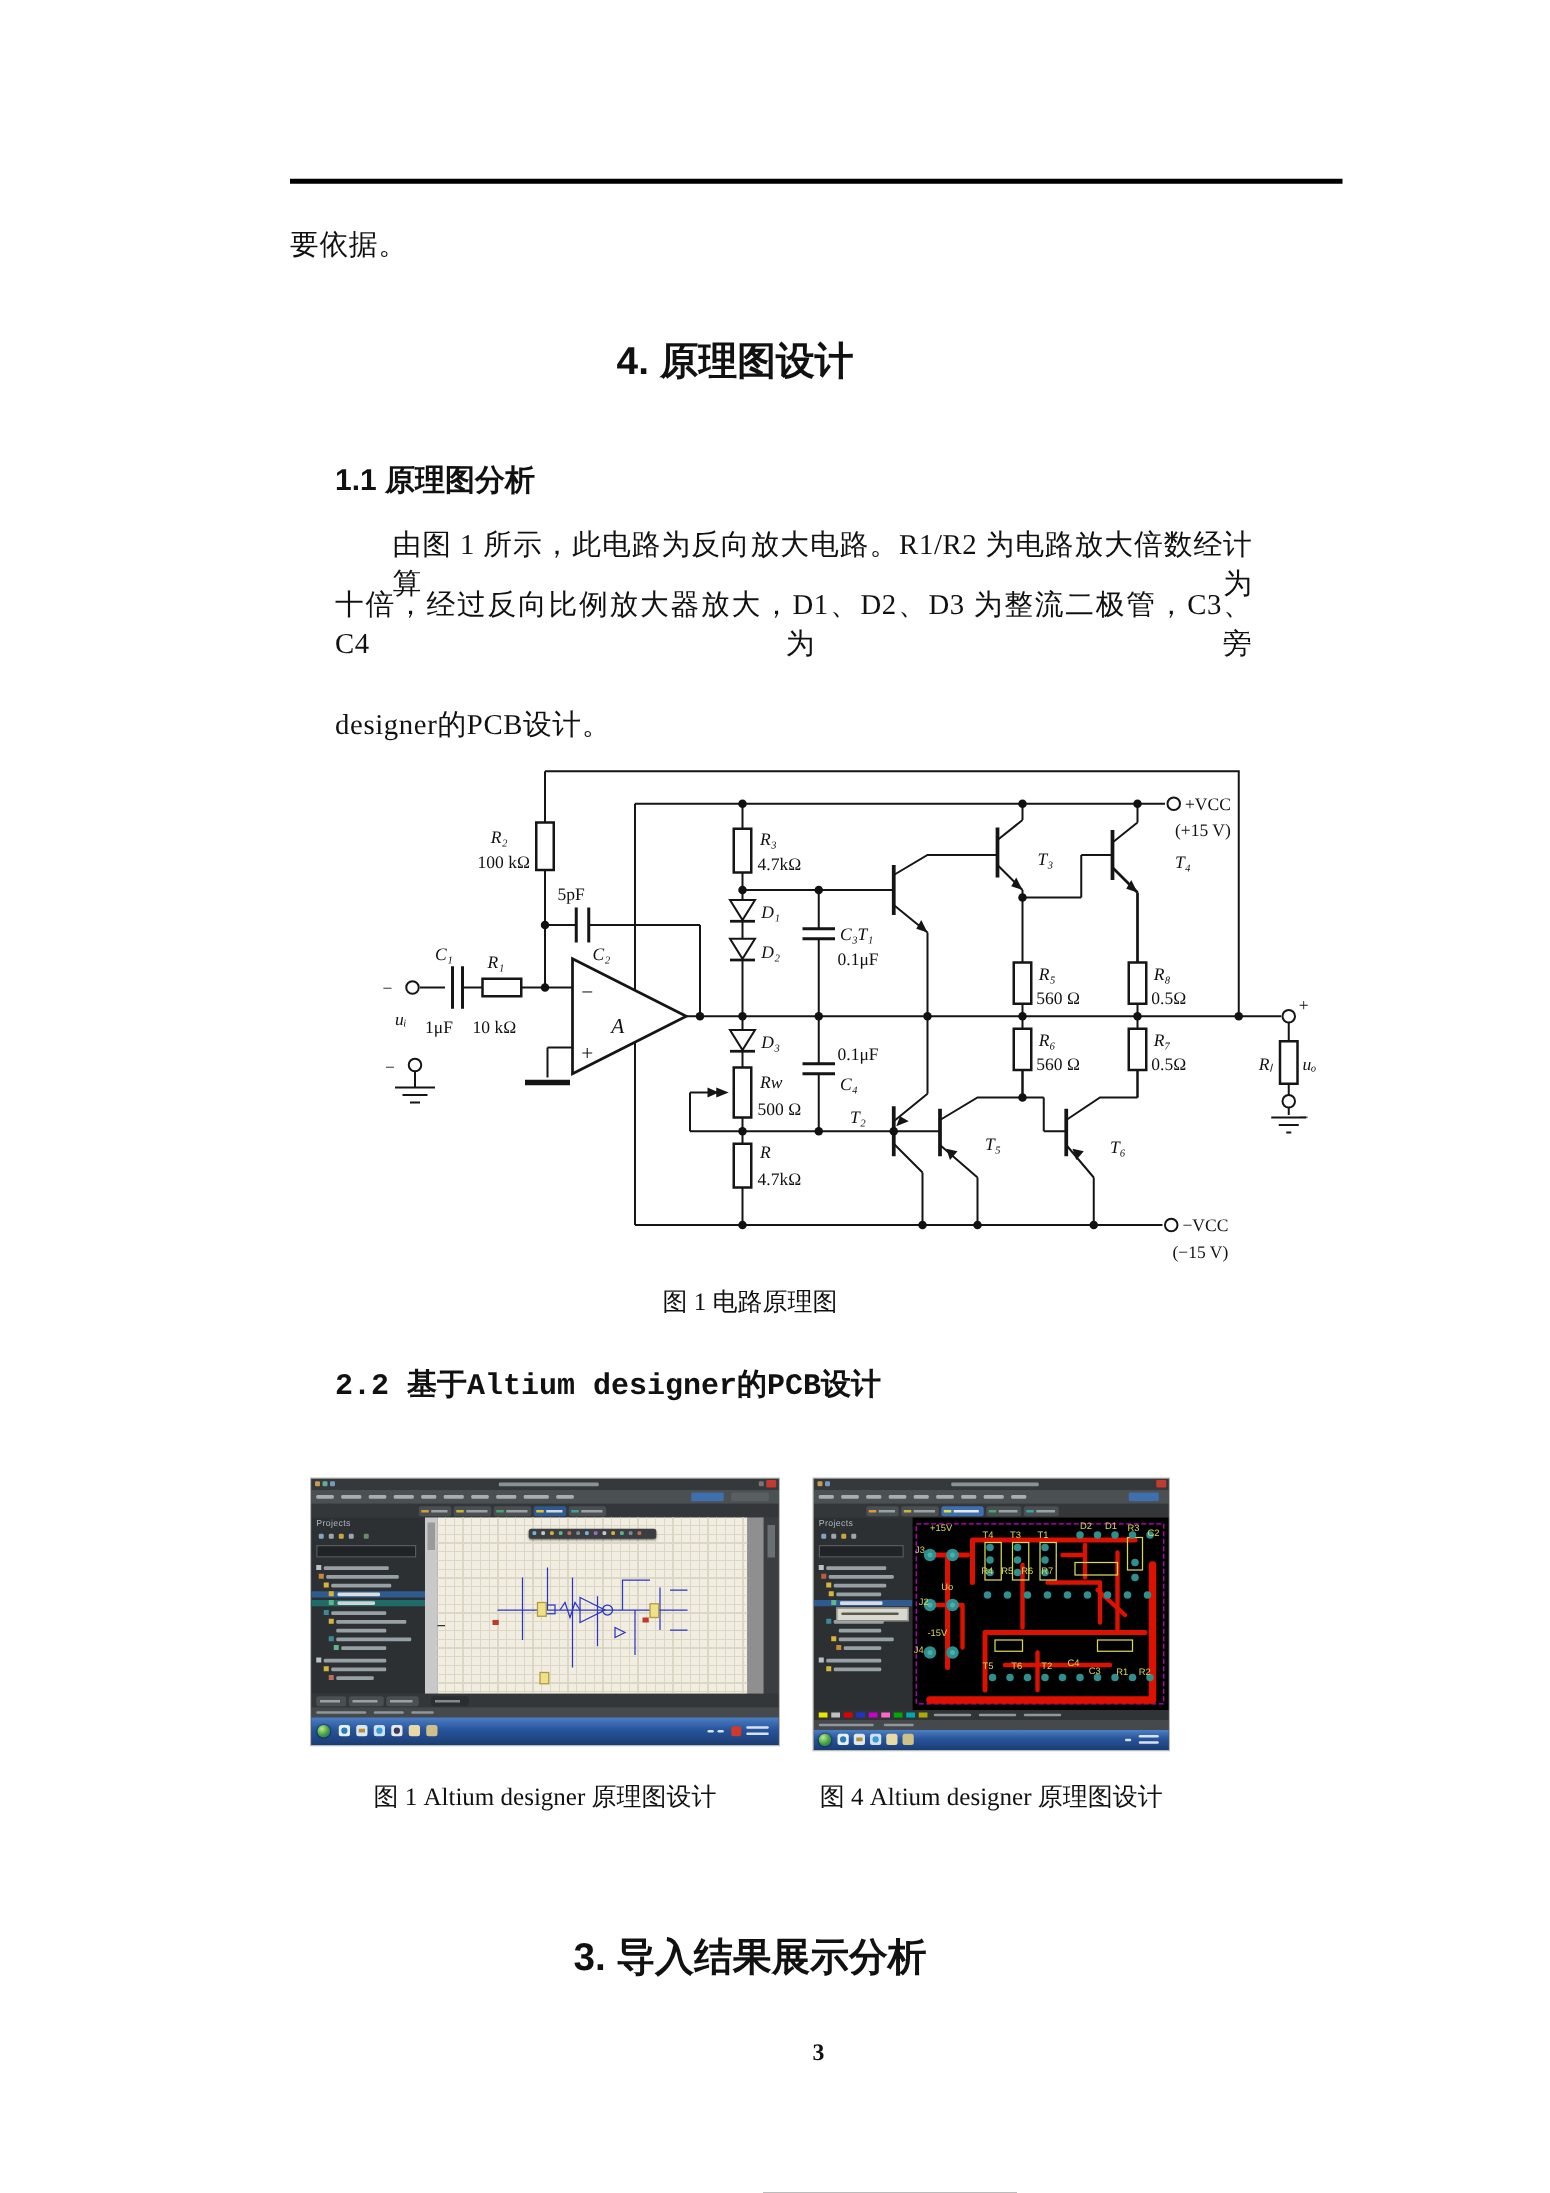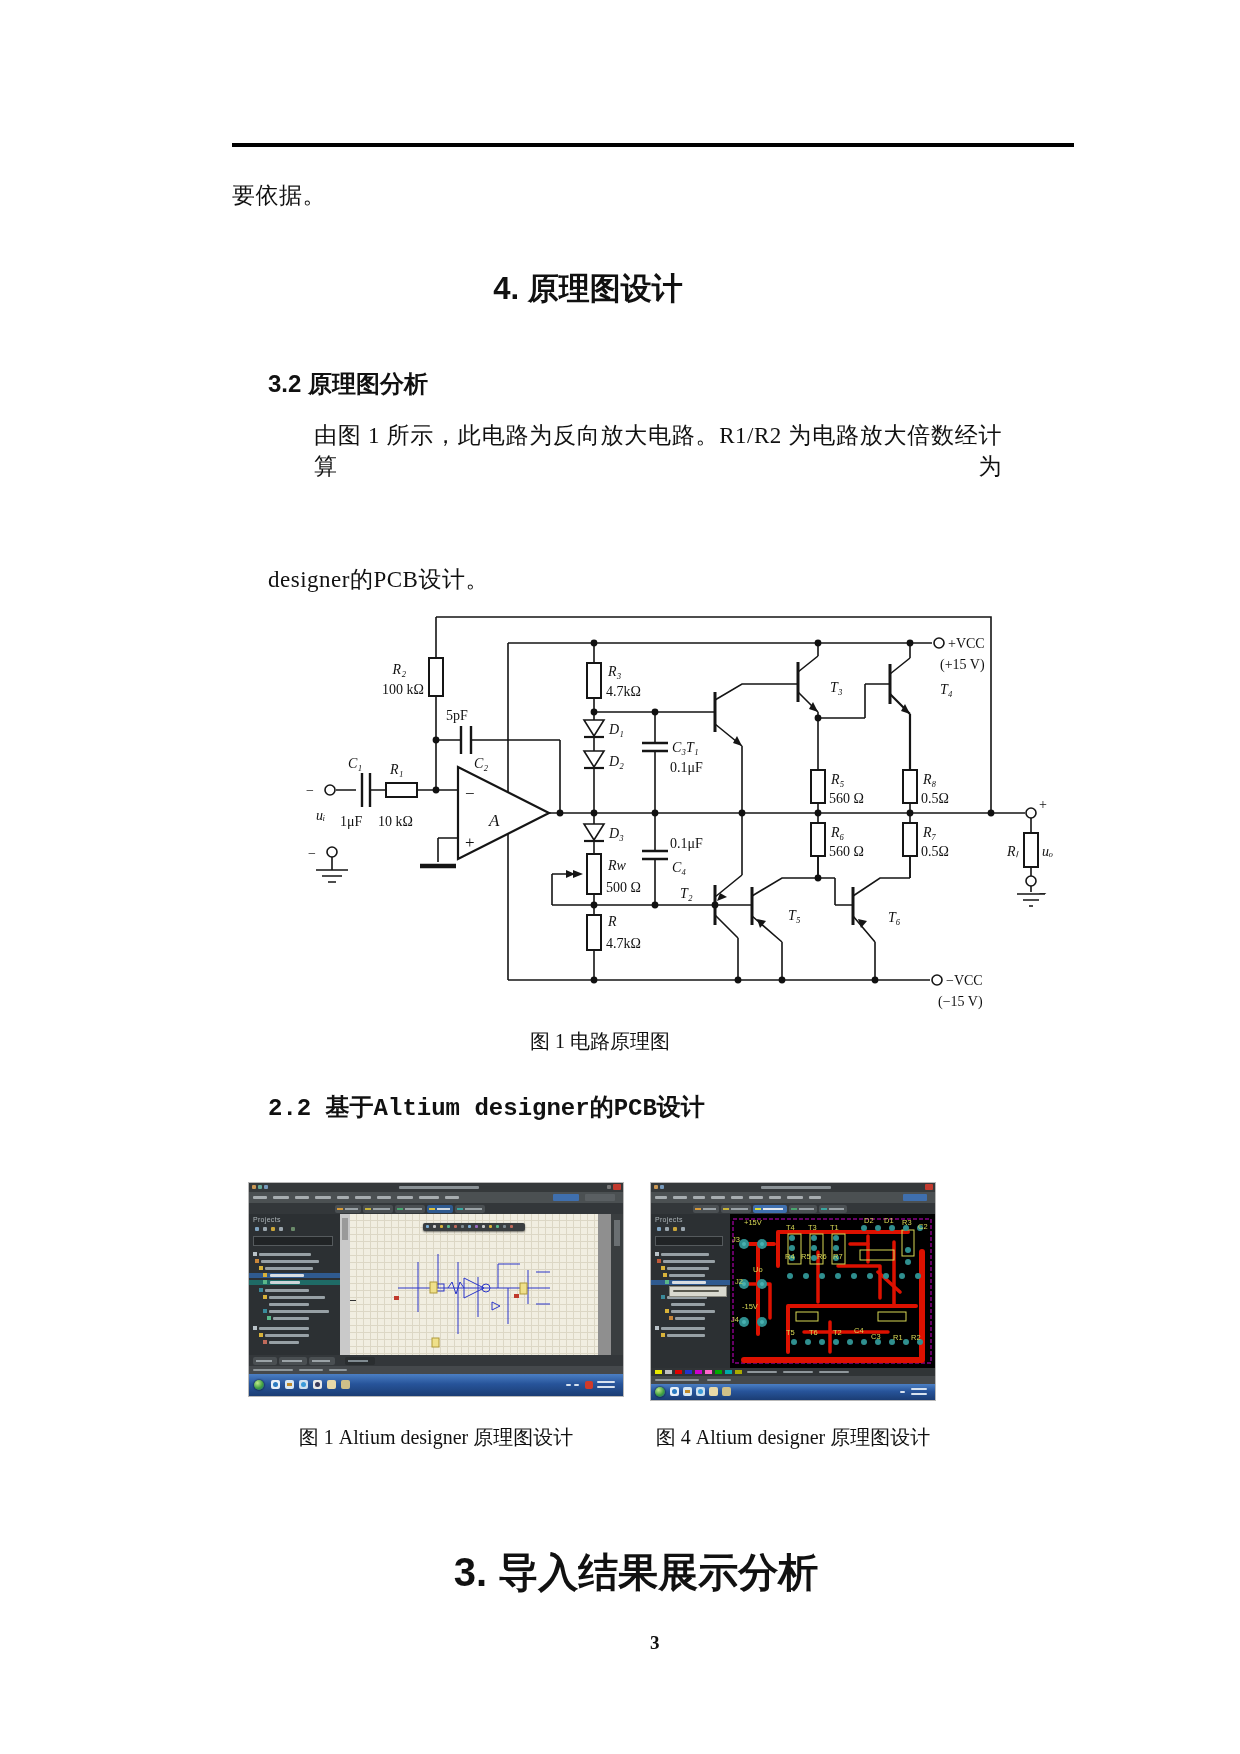"3.2 原理图分析" div.subhead { text: 3.2 -> 1.1 }
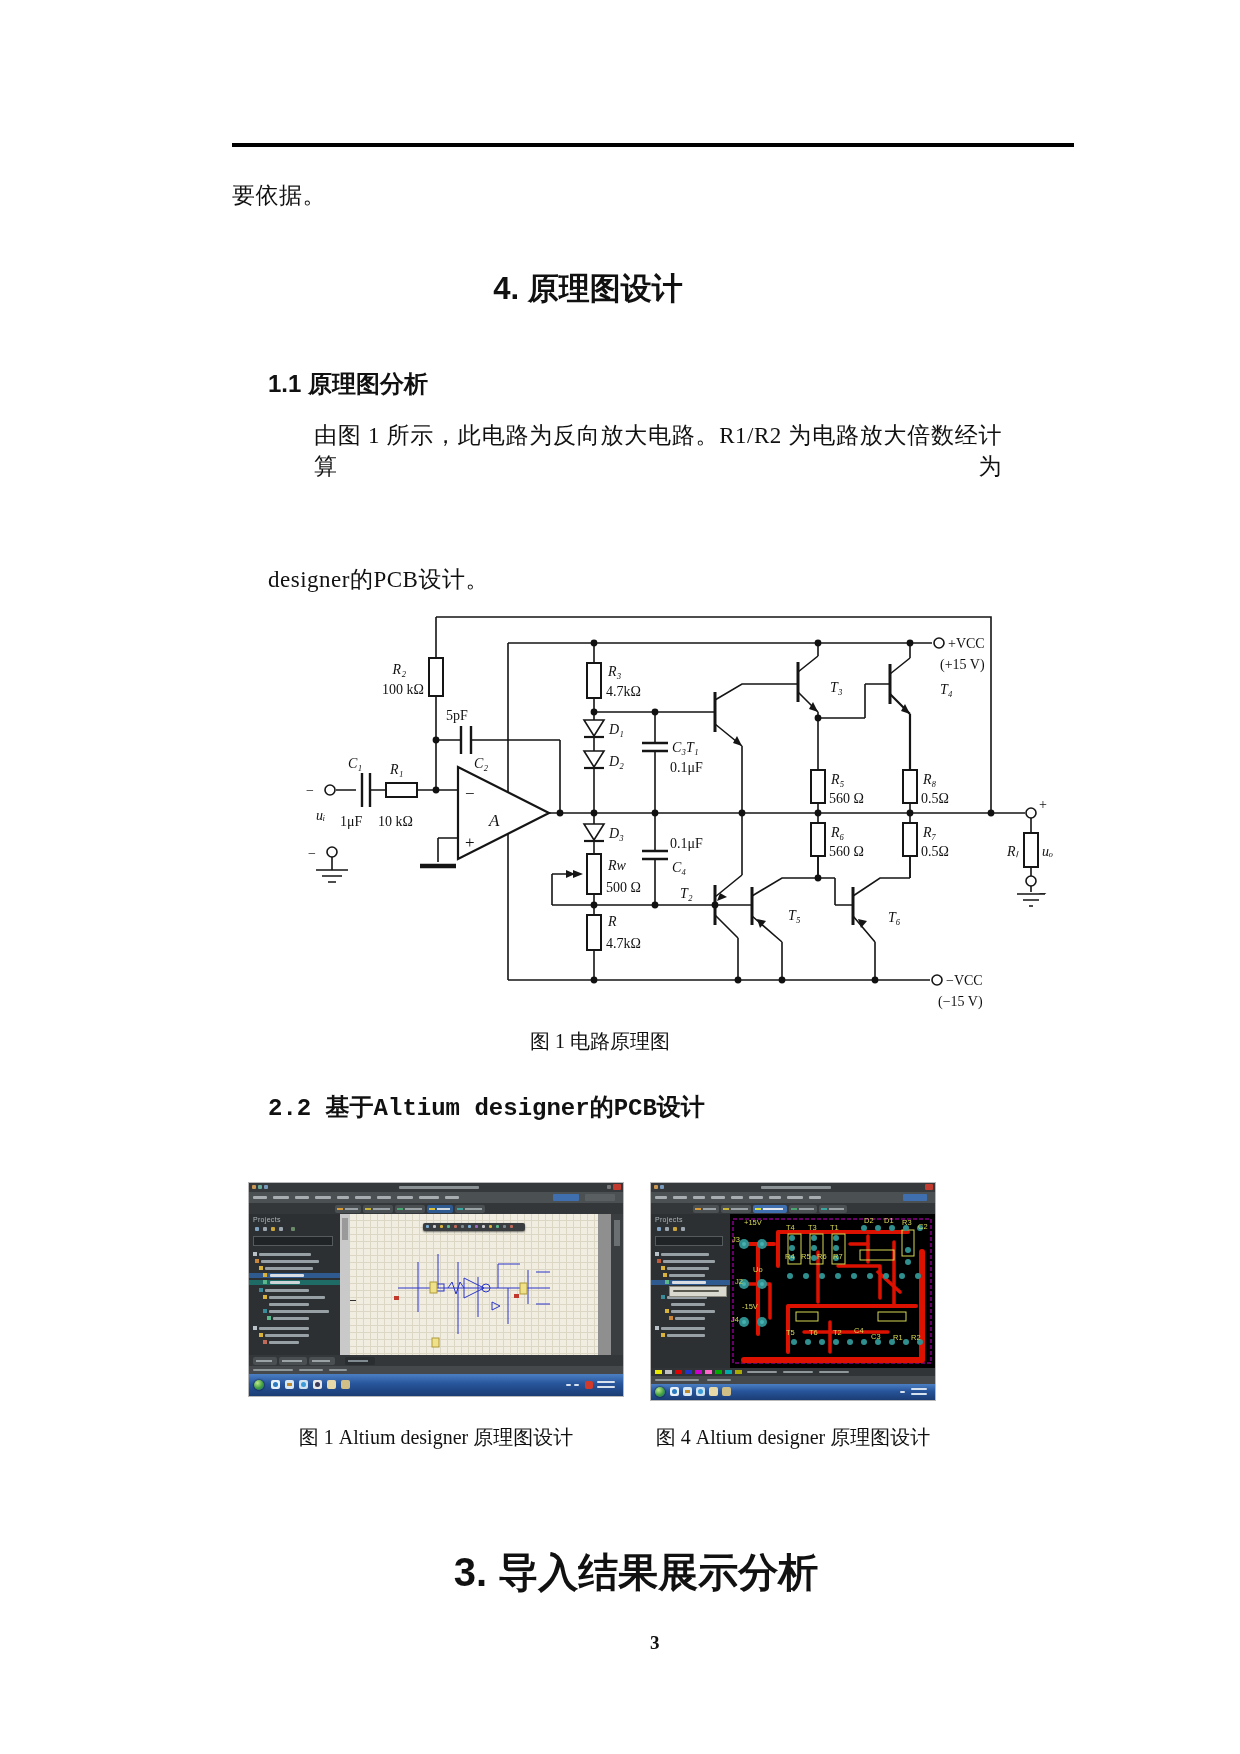"十倍，经过反向比例放大器放大，D1、D2、D3 为整流二极管，C3、C4 为旁" div.pline { html: none -> <div>十倍，经过反向比例放大器放大，D1、D2、D3 为整流二极管，C3、C4 为旁</div> }
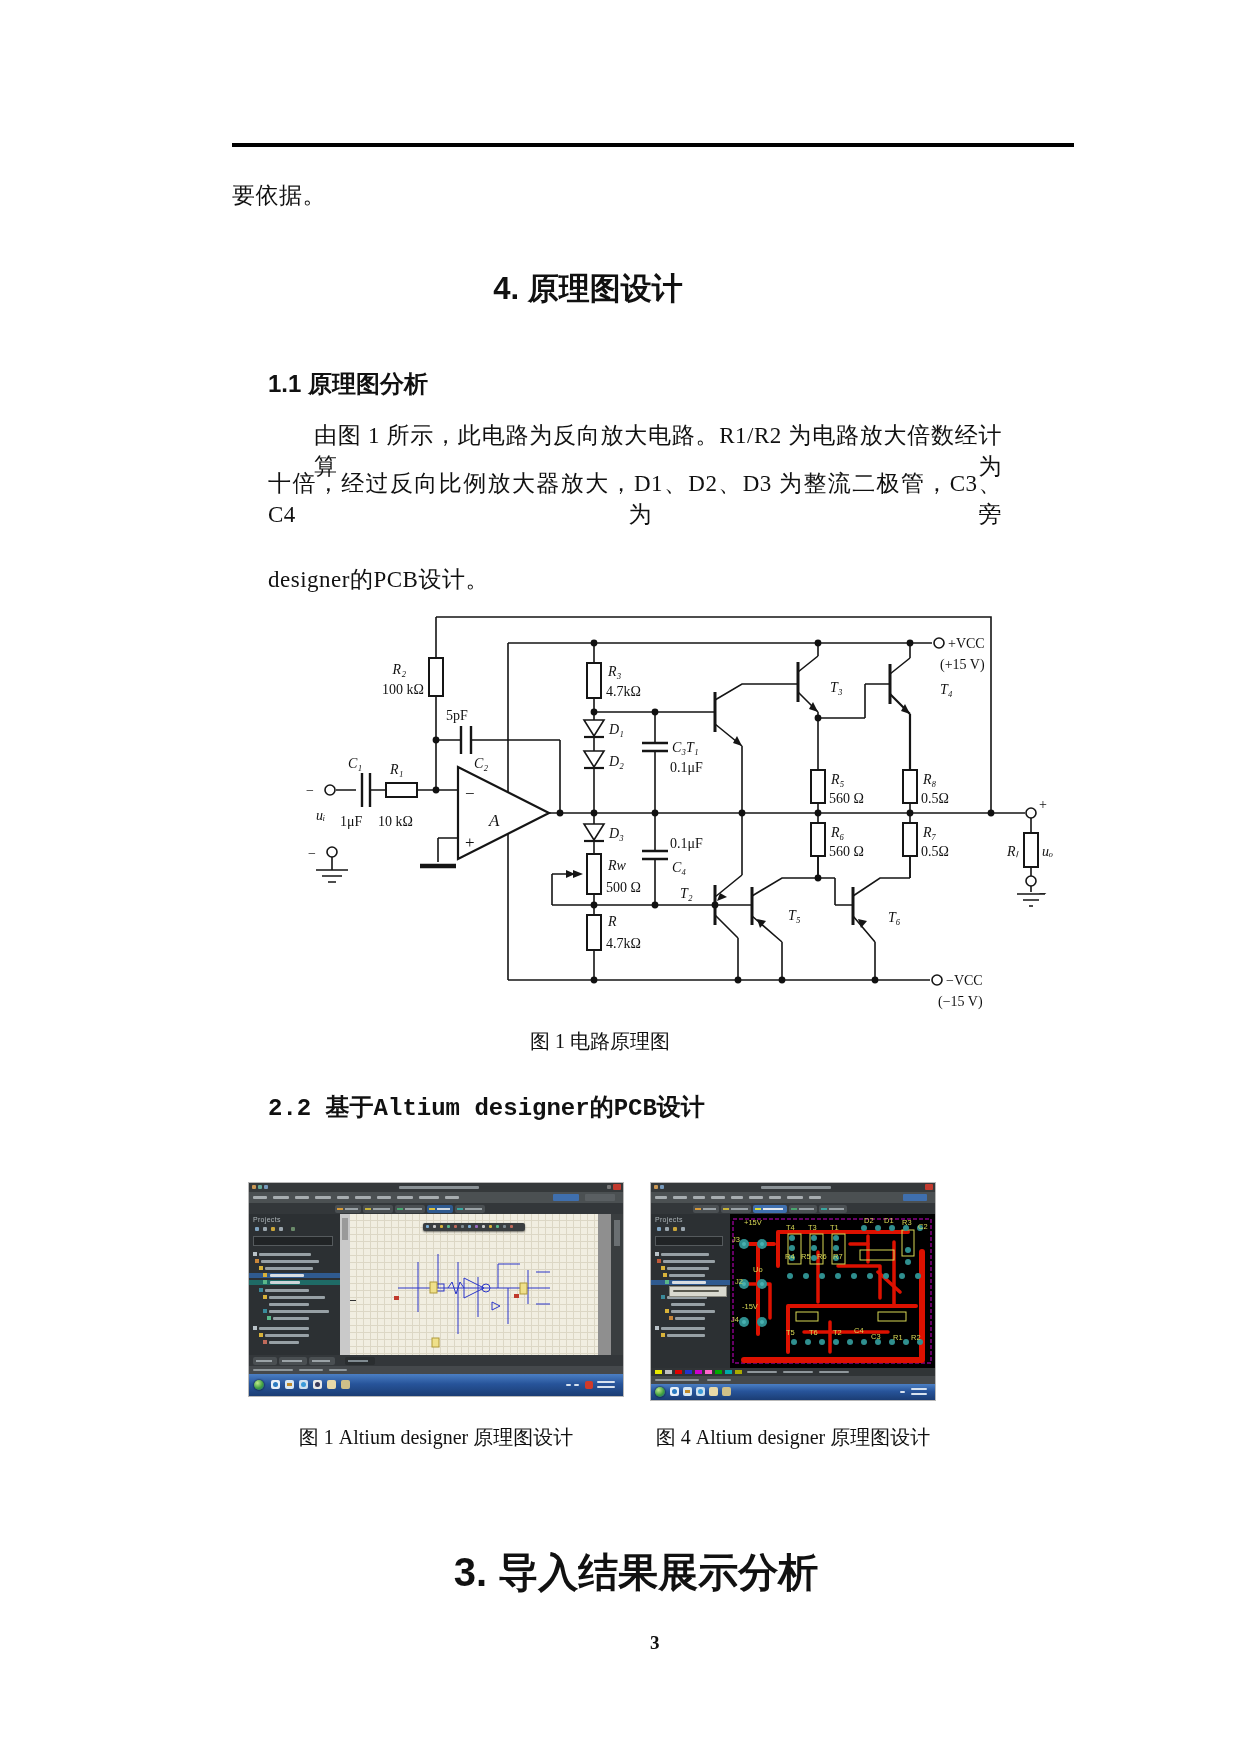"3. 导入结果展示分析" div.h-center { font-size: 40px -> 31px; padding-left: 36px -> none }
